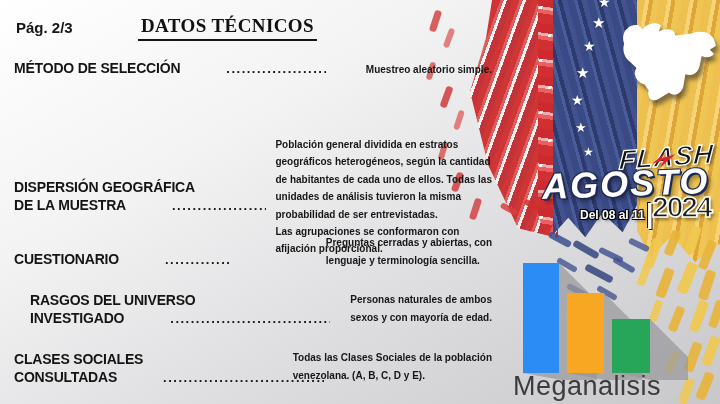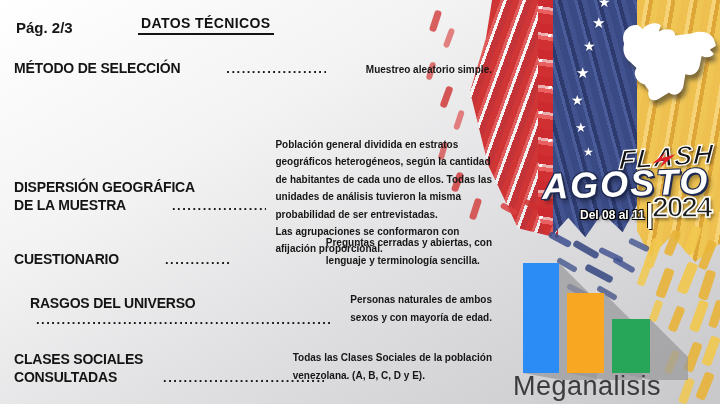"DATOS TÉCNICOS" .title { font-family: none -> Liberation Serif, serif; font-size: 14px -> 19px }
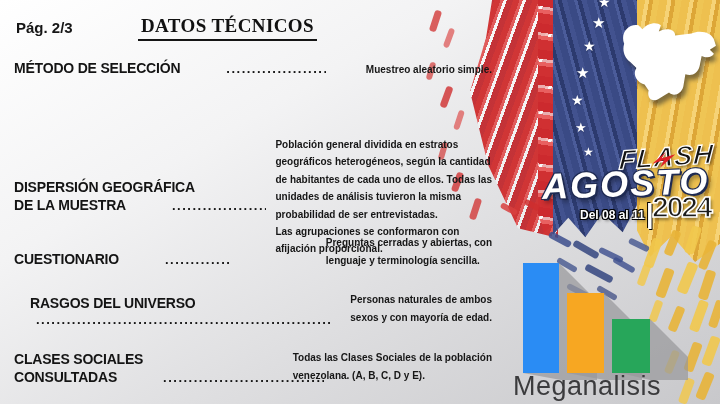"INVESTIGADO" span.lbl { html: none -> <span>INVESTIGADO</span> }
